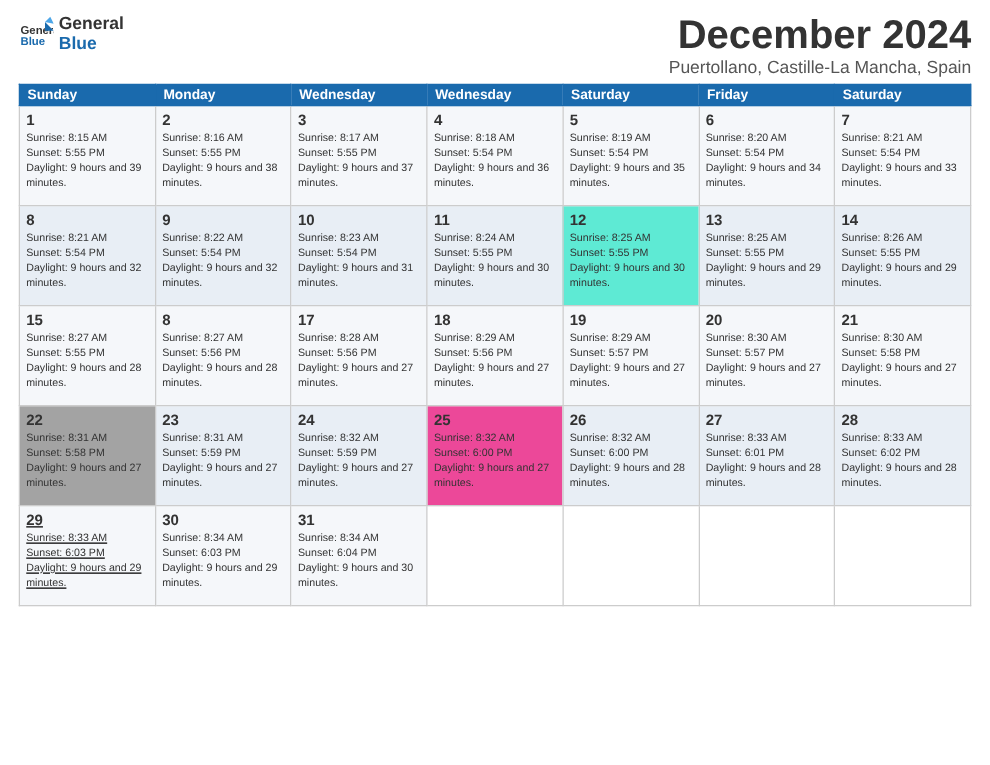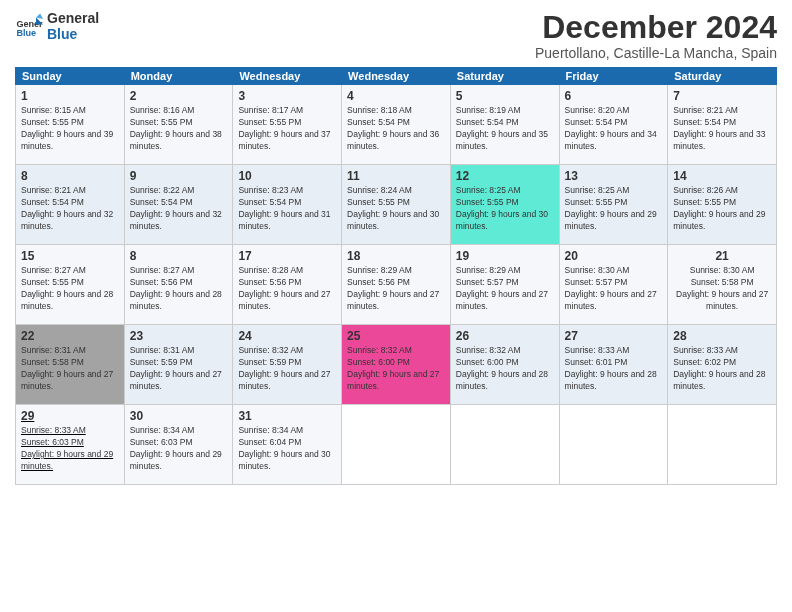"21" td { text-align: center -> none }
